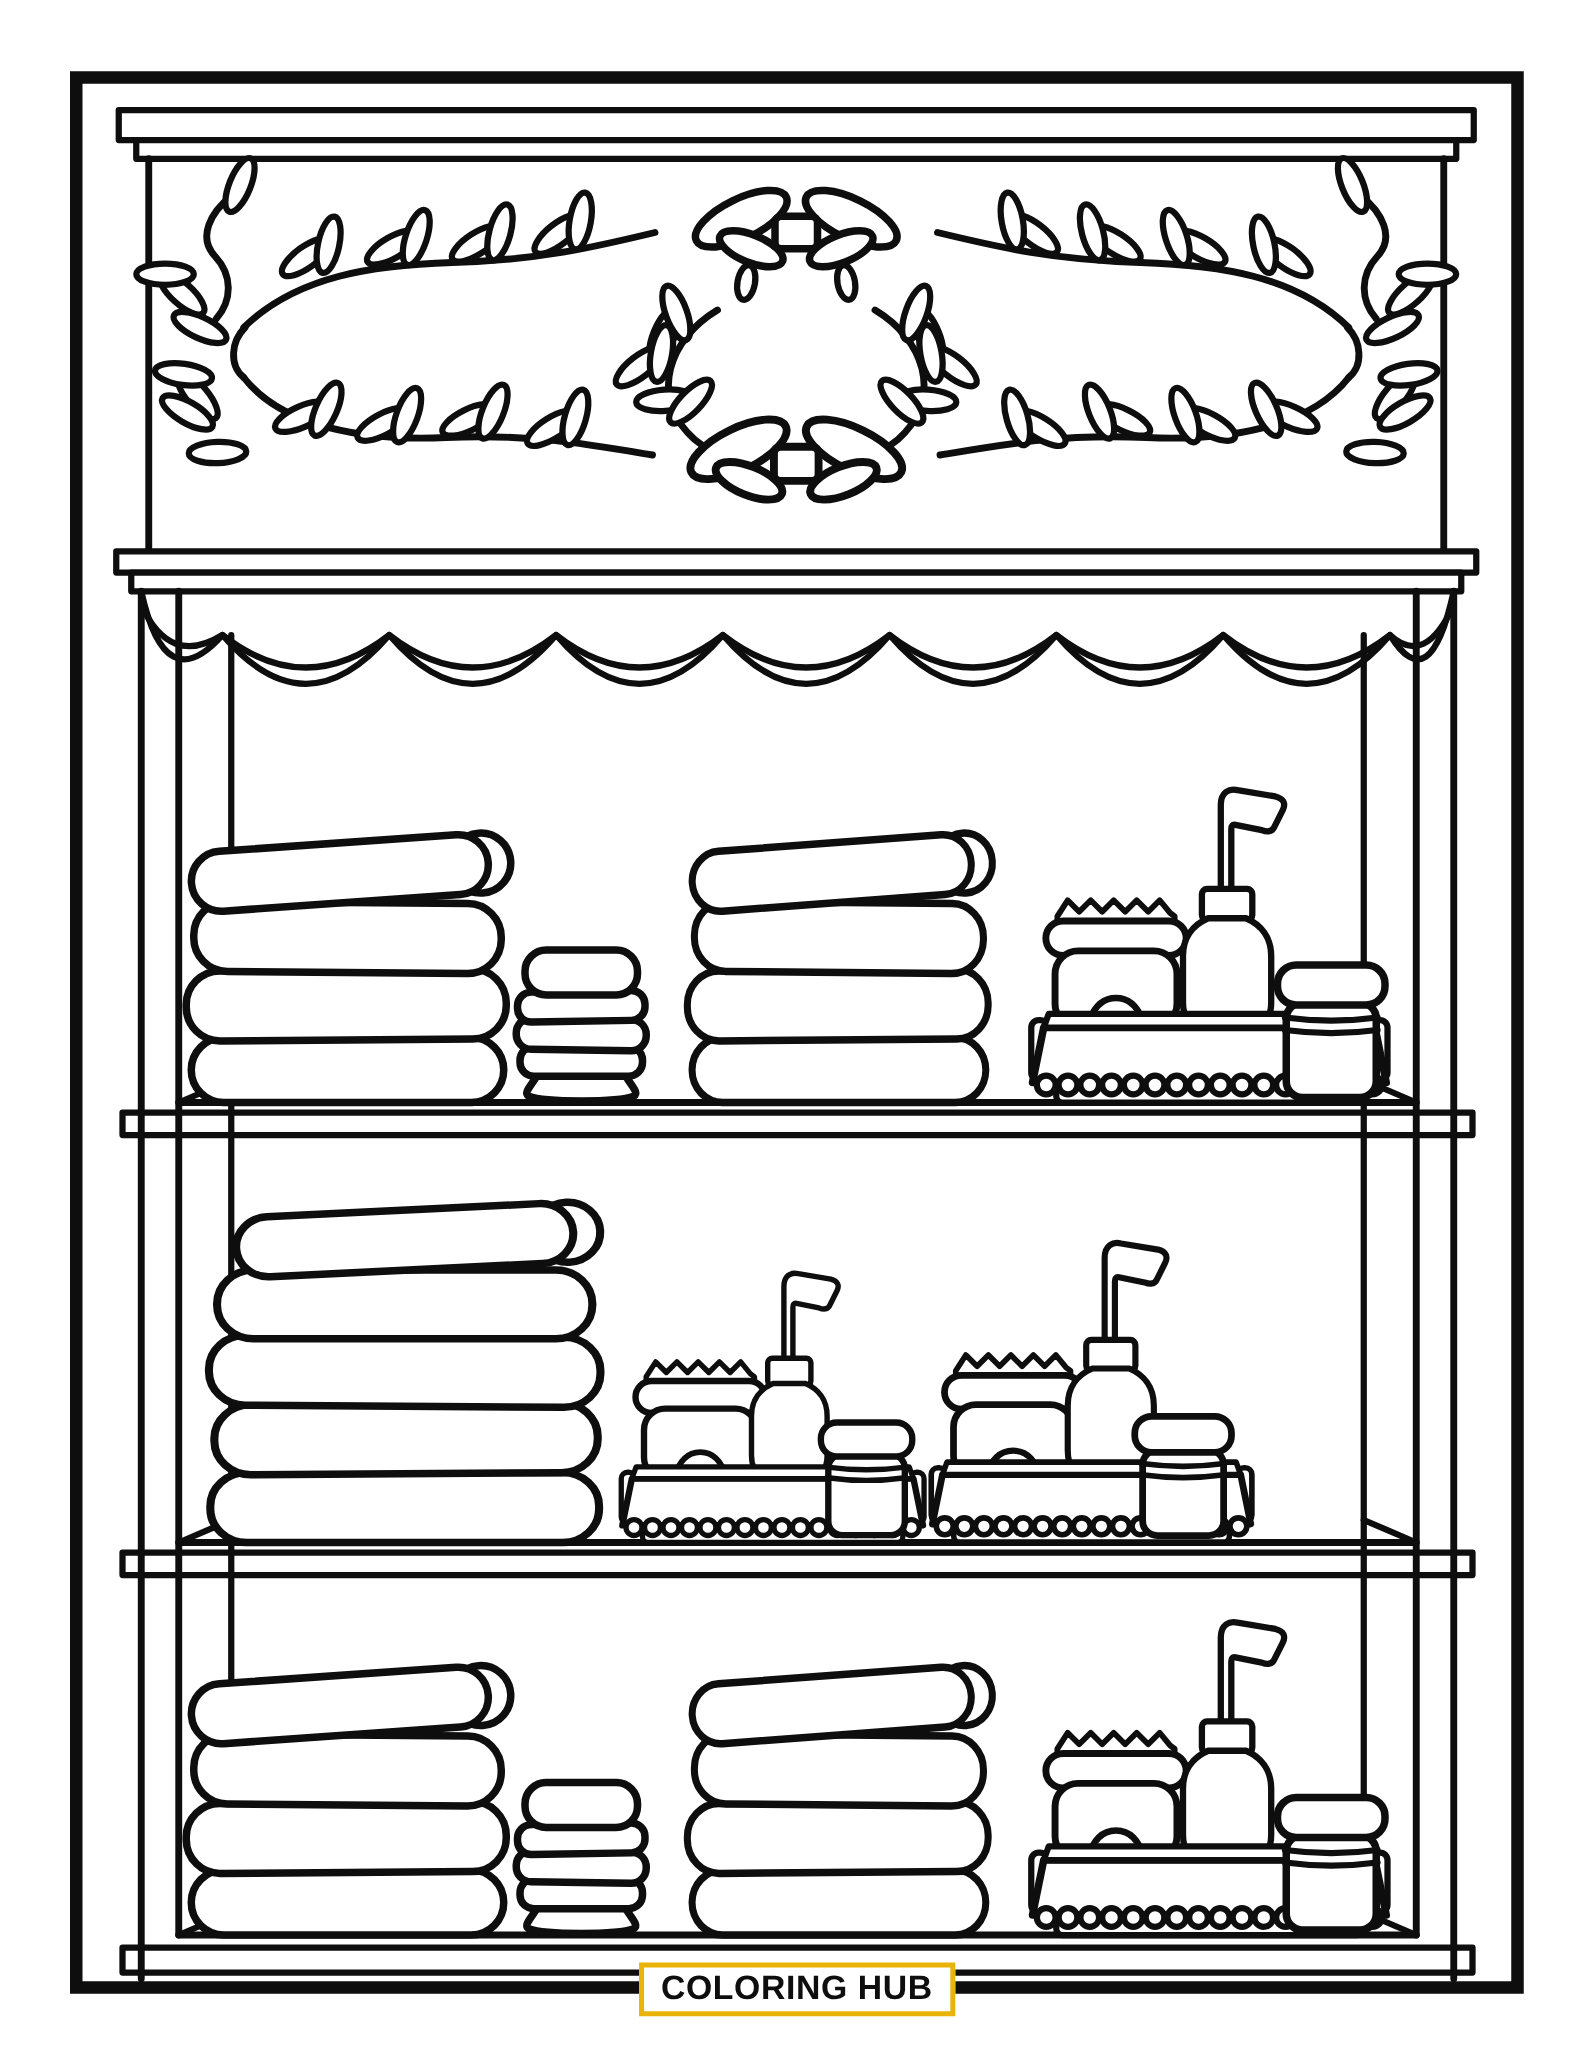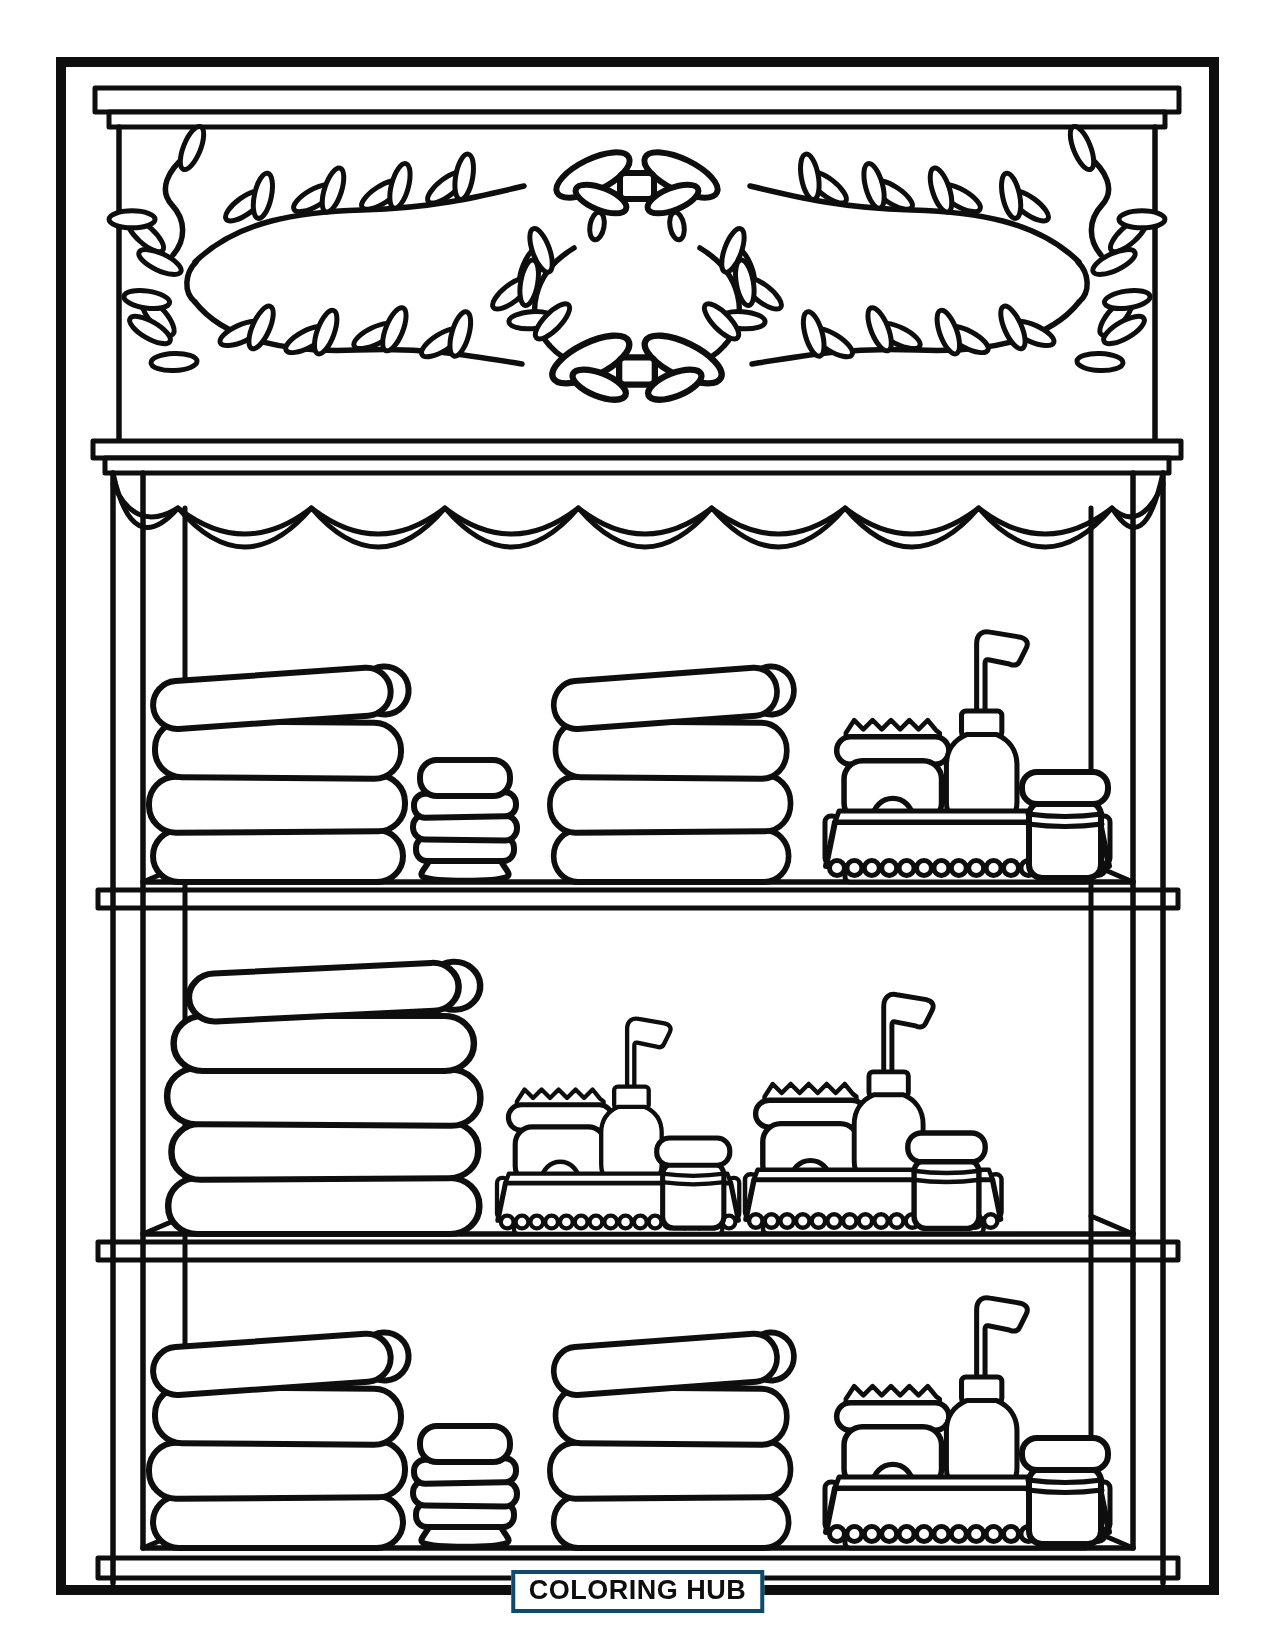"COLORING HUB" #brand-badge { border: 4px solid #0c4a6e -> 4px solid #eab308 }
